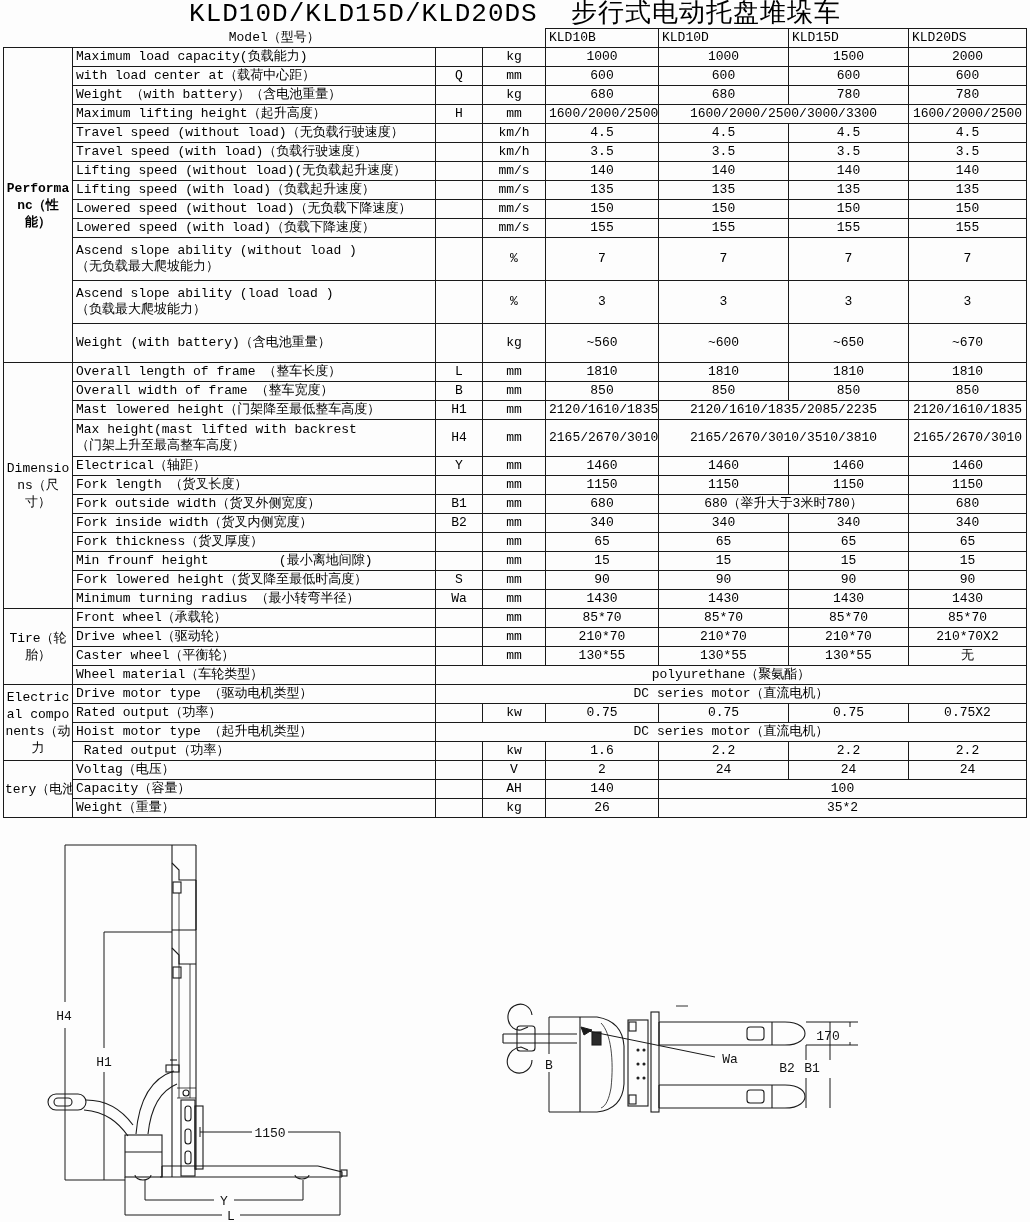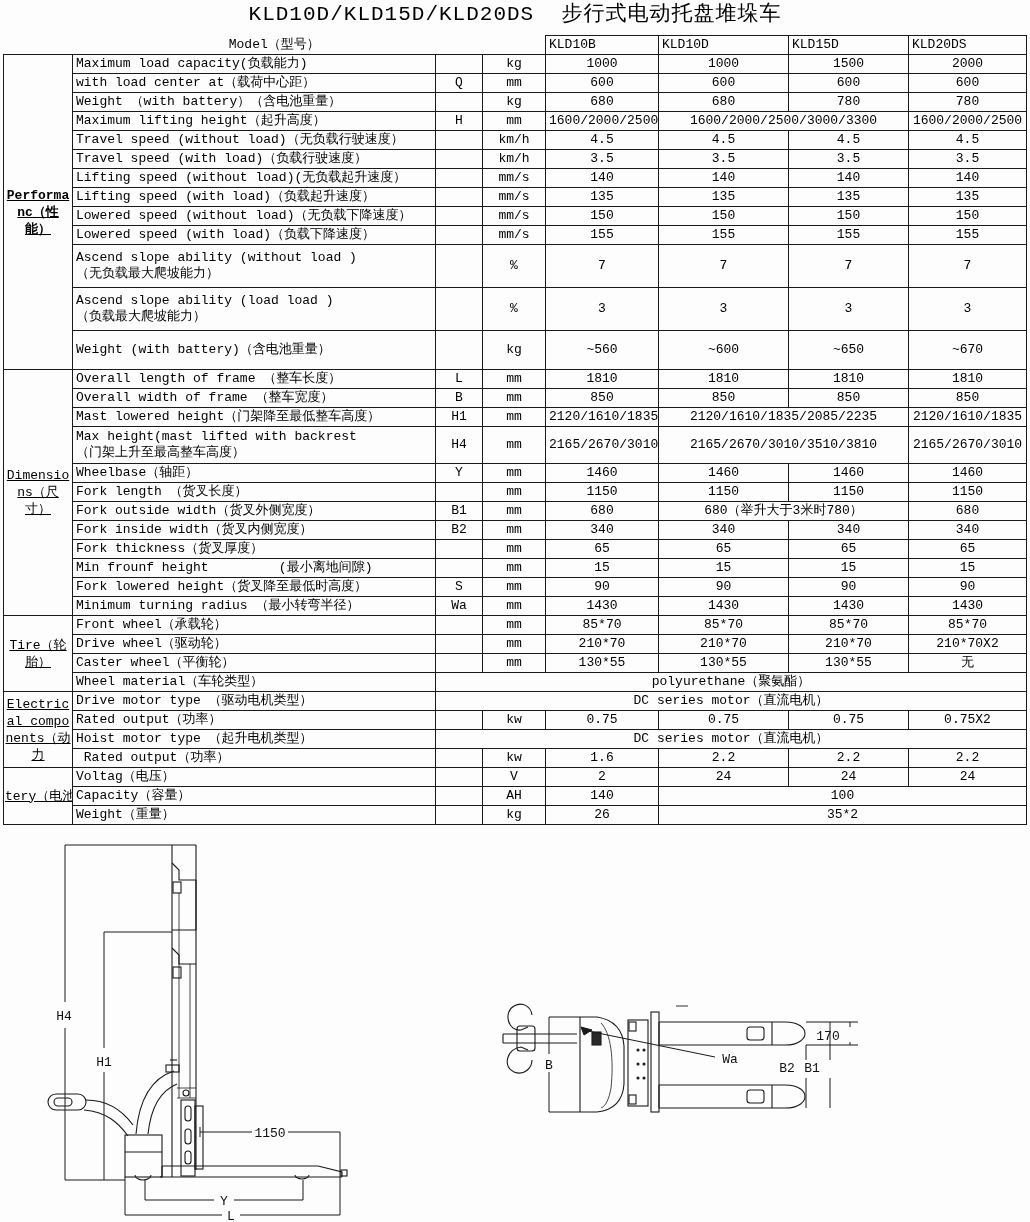"KLD10D/KLD15D/KLD20DS 步行式电动托盘堆垛车" .title { font-size: 21px -> 26px }
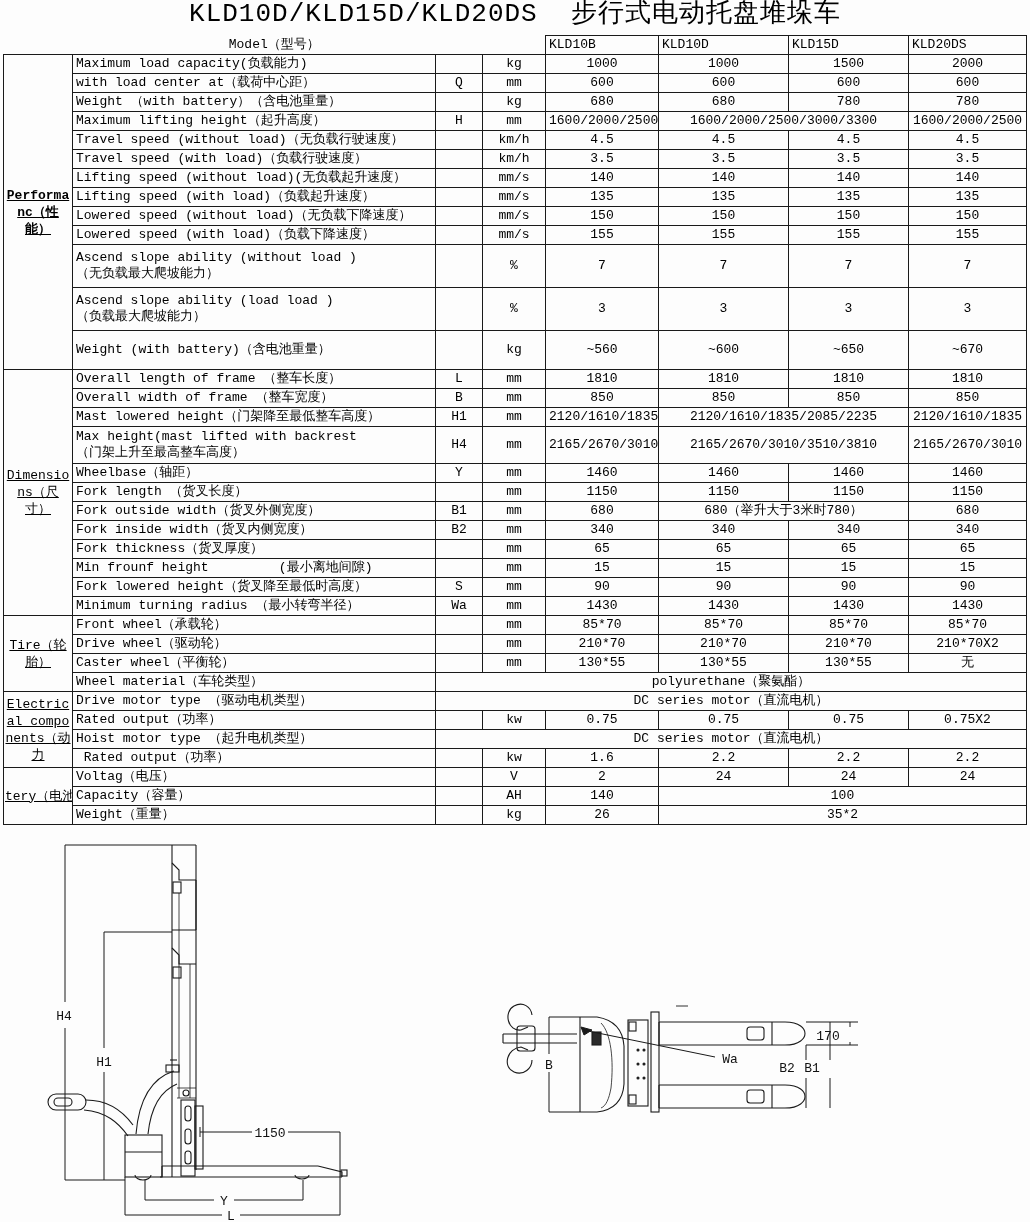"Model（型号）" table.spec { top: 35px -> 28px }
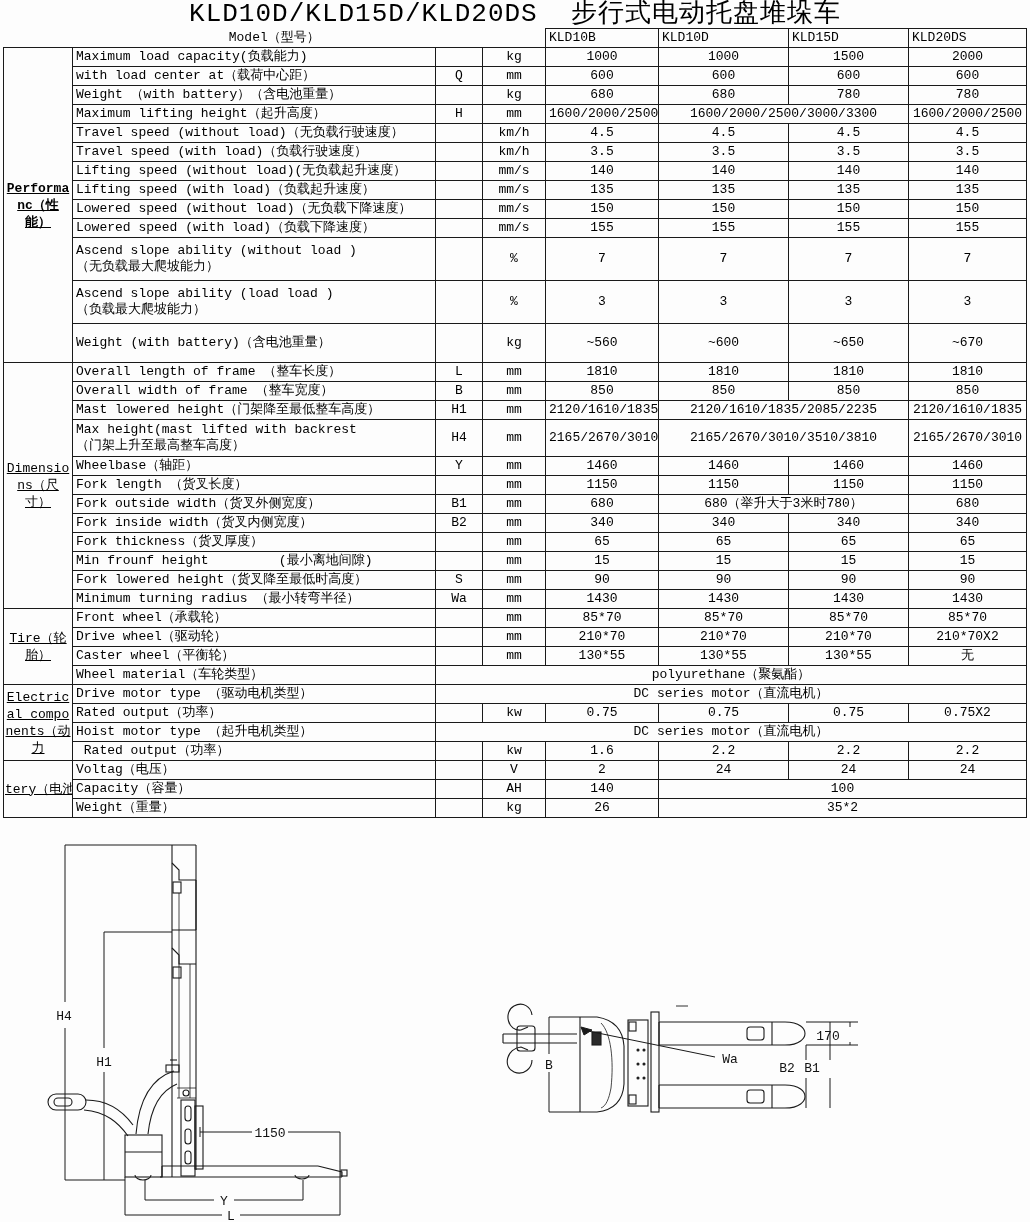"Performanc（性能）" .spec .sec { text-decoration: underline -> none }
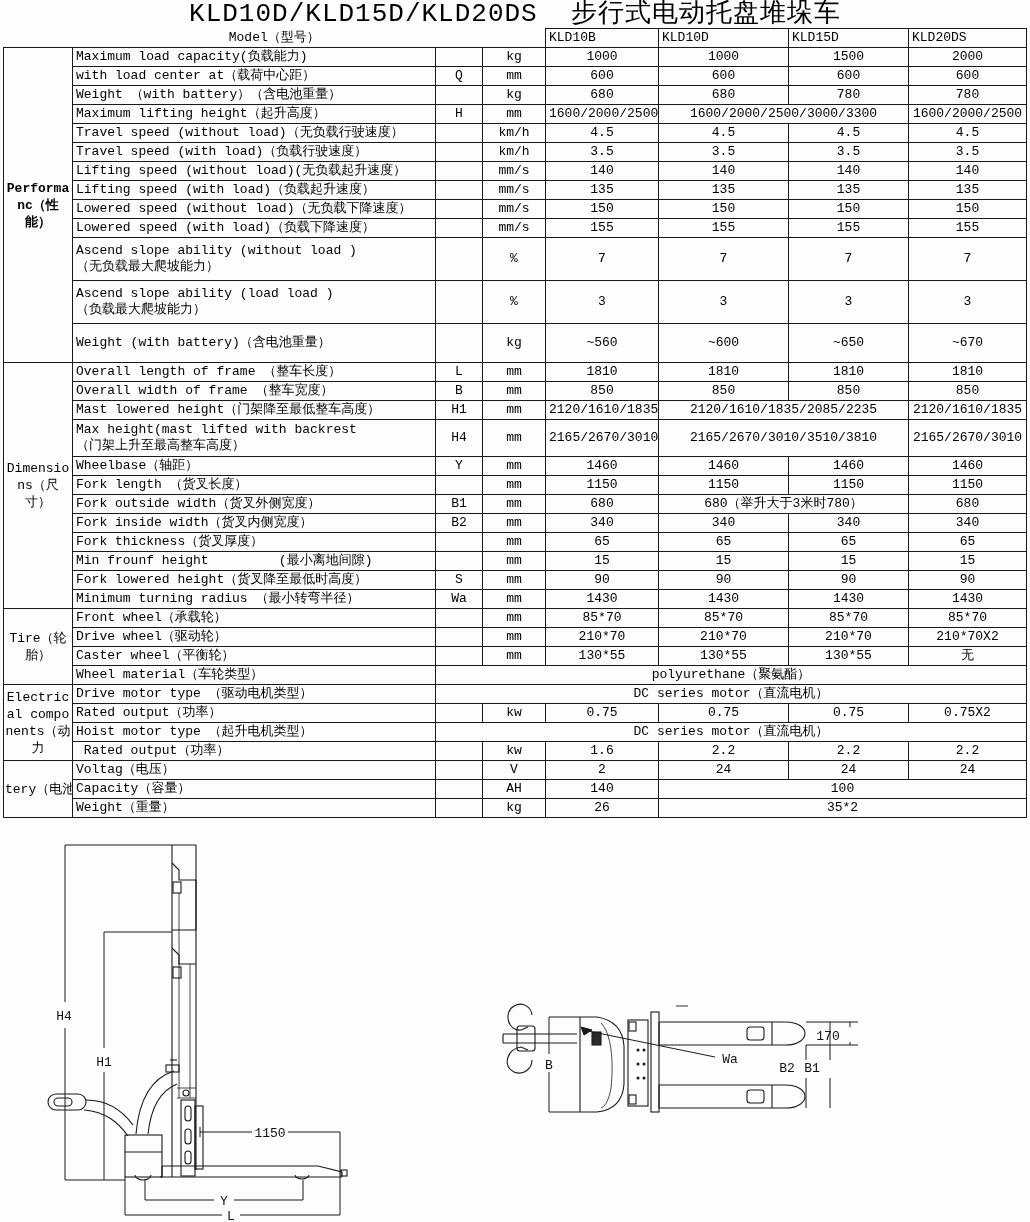"Wheelbase（轴距）" div { text: Wheelbase -> Electrical }
